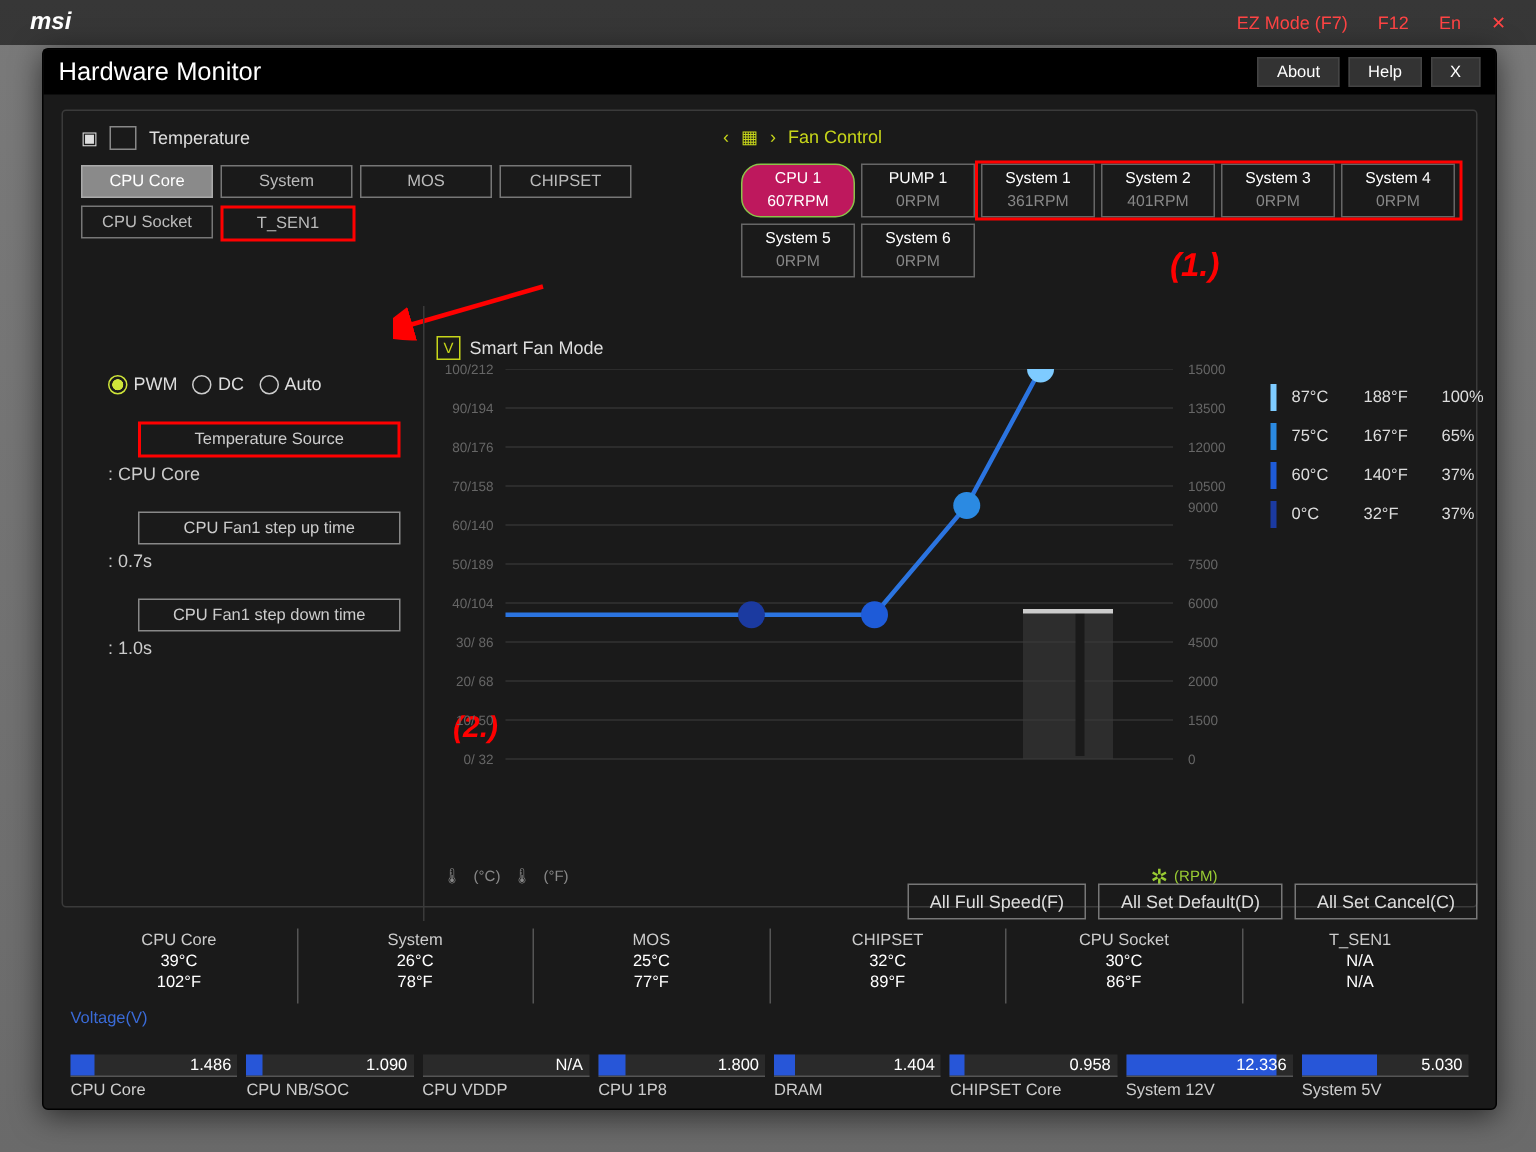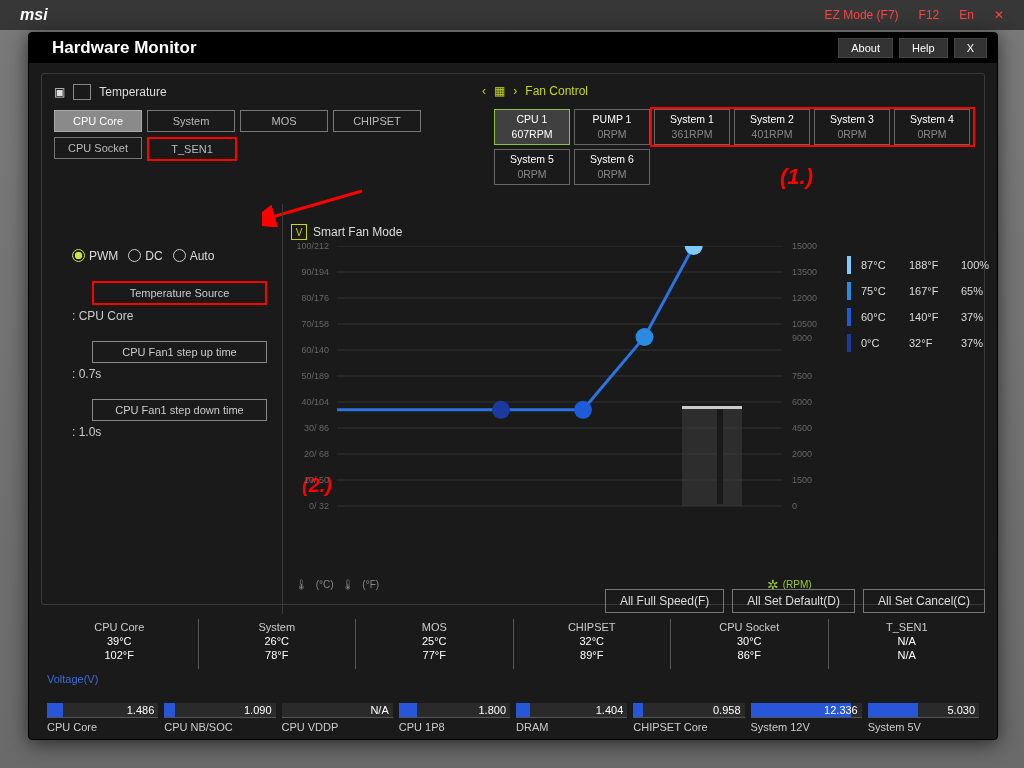"Hardware Monitor" .titlebar h1 { font-weight: bold -> normal; margin: 13px -> 0 }
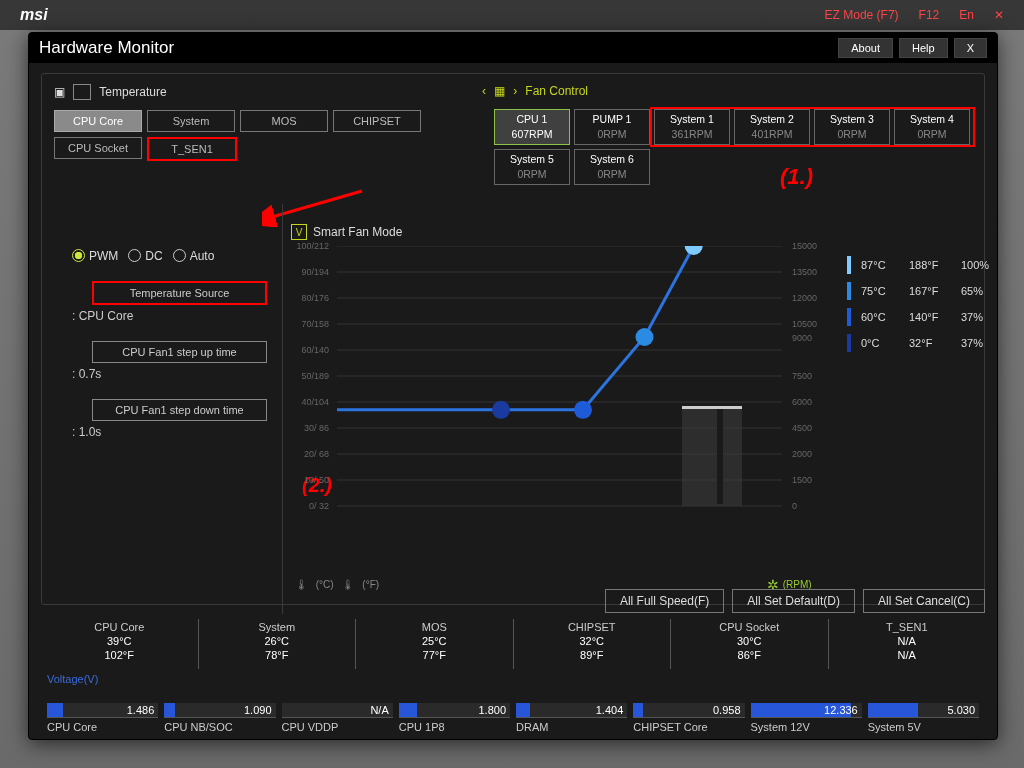"CPU 1" .fantab.active { background: #404040 -> #be185d; border-radius: none -> 13px }
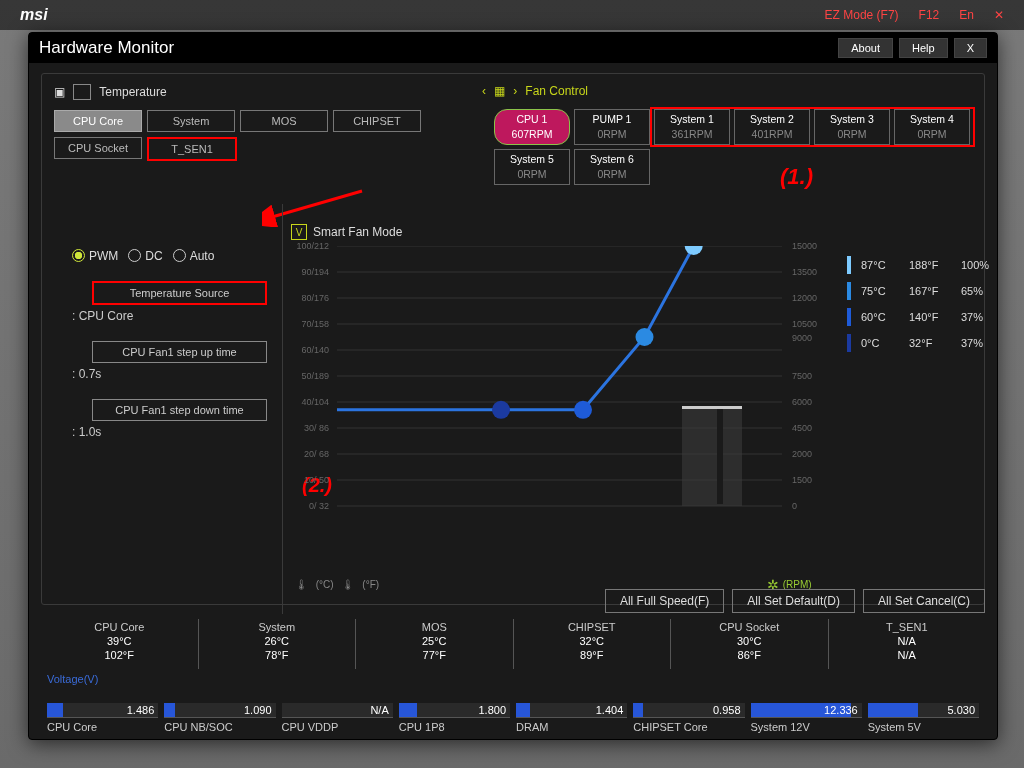"PWM" .radio { align-items: flex-start -> flex-end }
